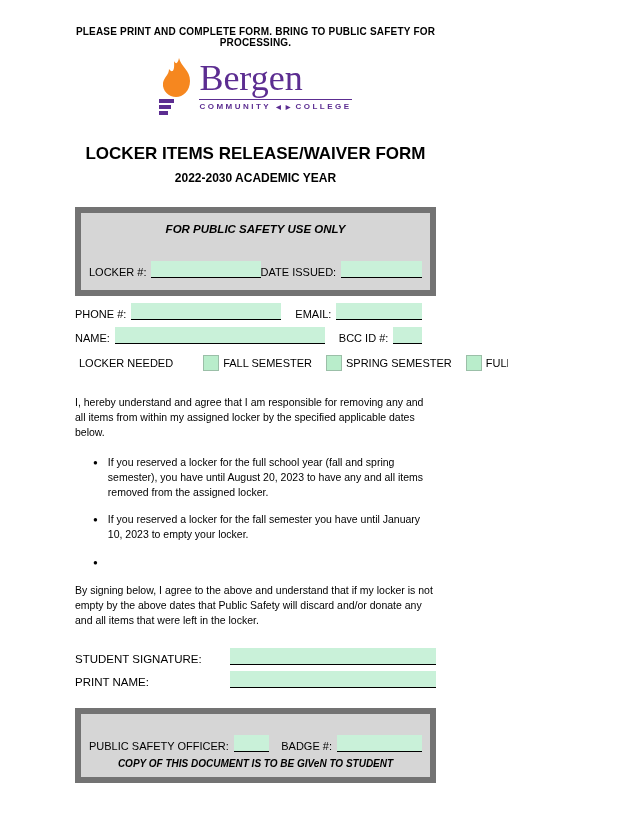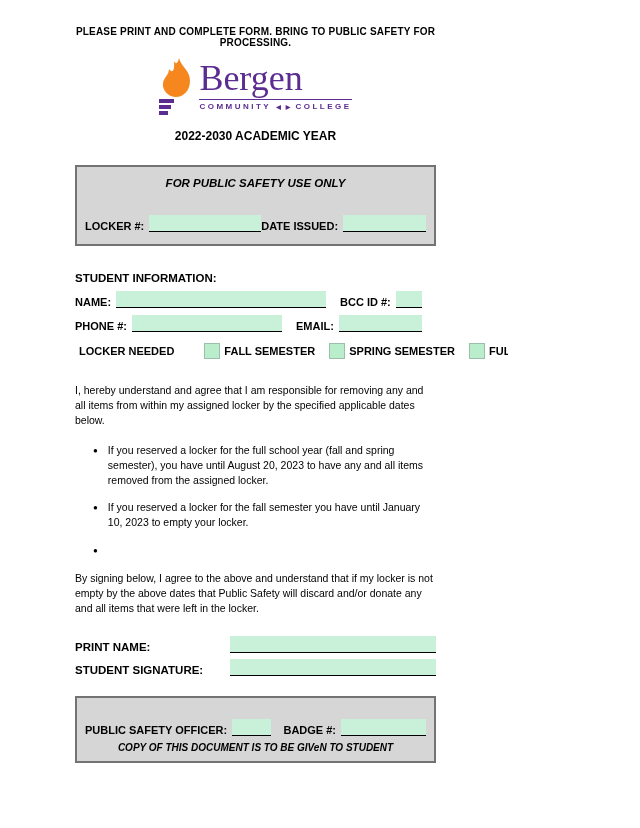"LOCKER ITEMS RELEASE/WAIVER FORM" div.doc-title { html: none -> <div>LOCKER ITEMS RELEASE/WAIVER FORM</div> }
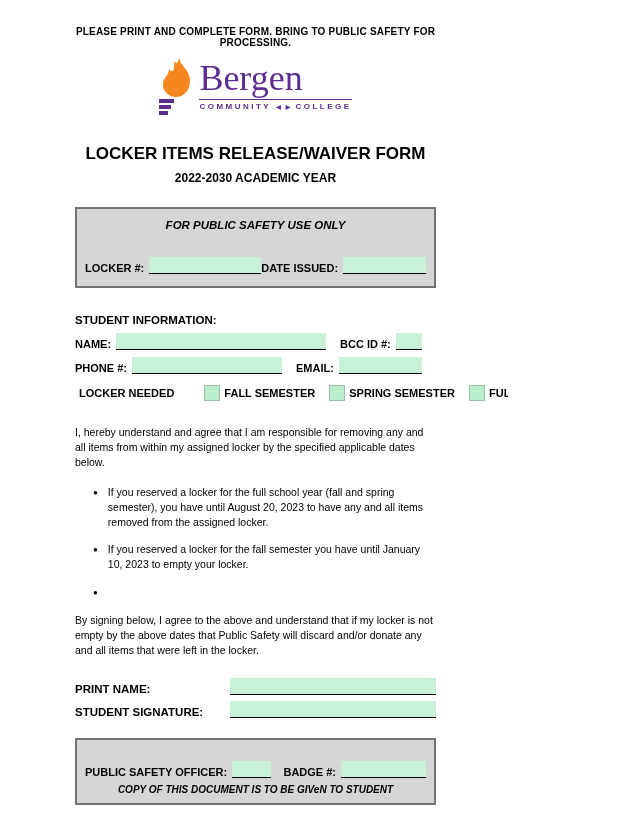"FOR PUBLIC SAFETY USE ONLY" .gray-box { border: 2px solid #737373 -> 6px solid #737373 }
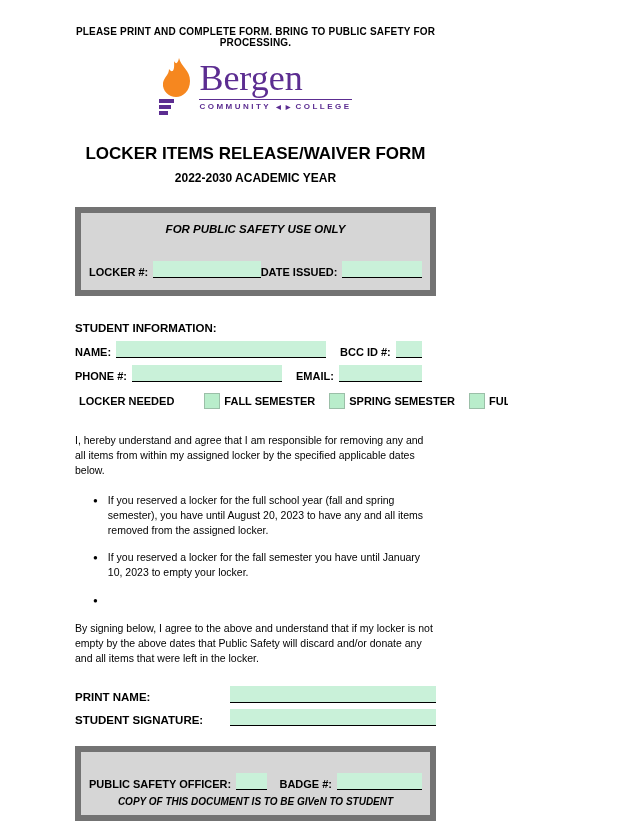"LOCKER #:" .lbl { font-weight: bold -> normal }
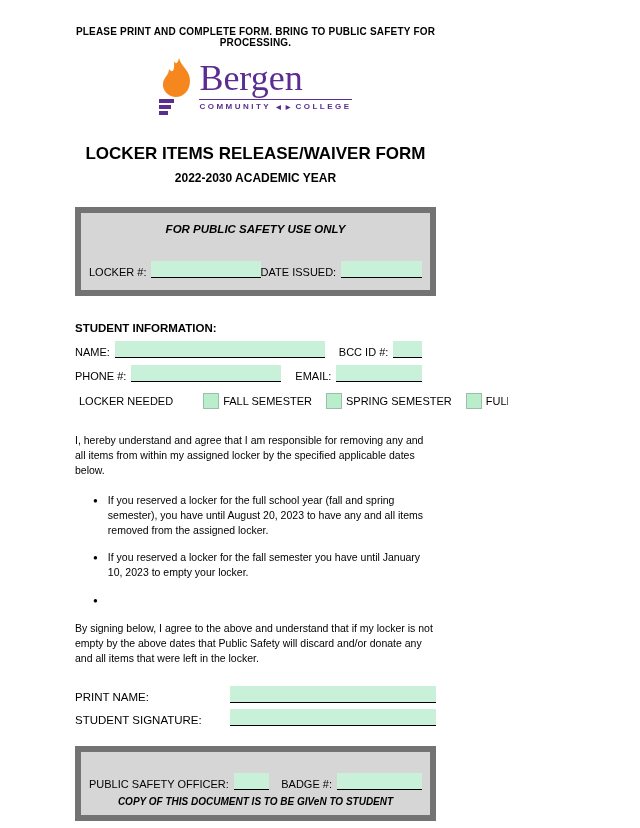"STUDENT INFORMATION:" div.section-heading { html: <div>STUDENT INFORMATION:</div> -> none }
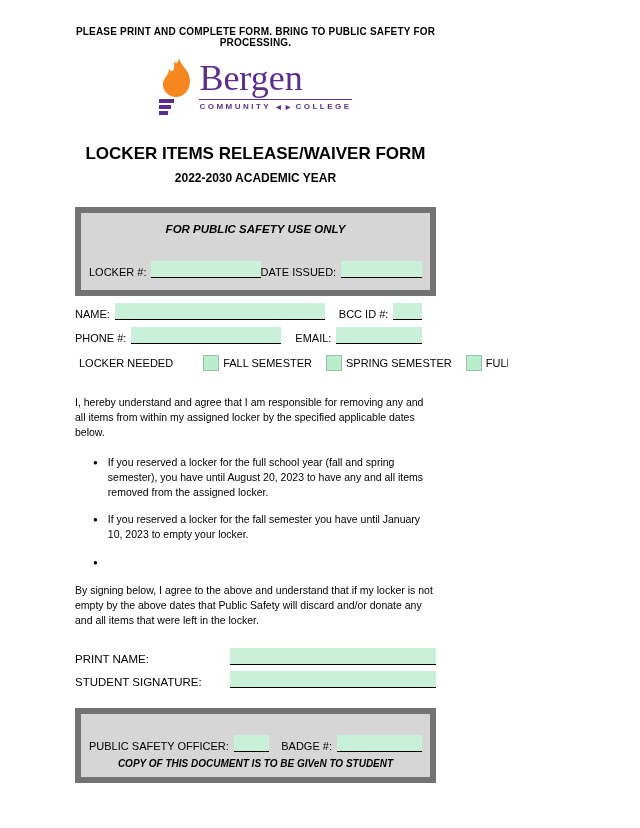"NAME:" div.info-row { order: before "PHONE #:" -> after "PHONE #:" }
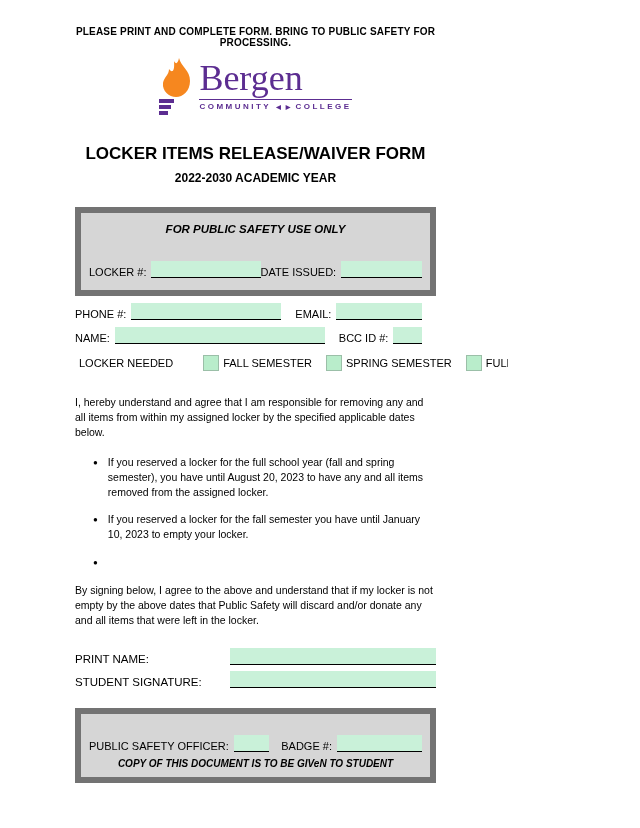"PRINT NAME:" div.sig-row { order: before "STUDENT SIGNATURE:" -> after "STUDENT SIGNATURE:" }
